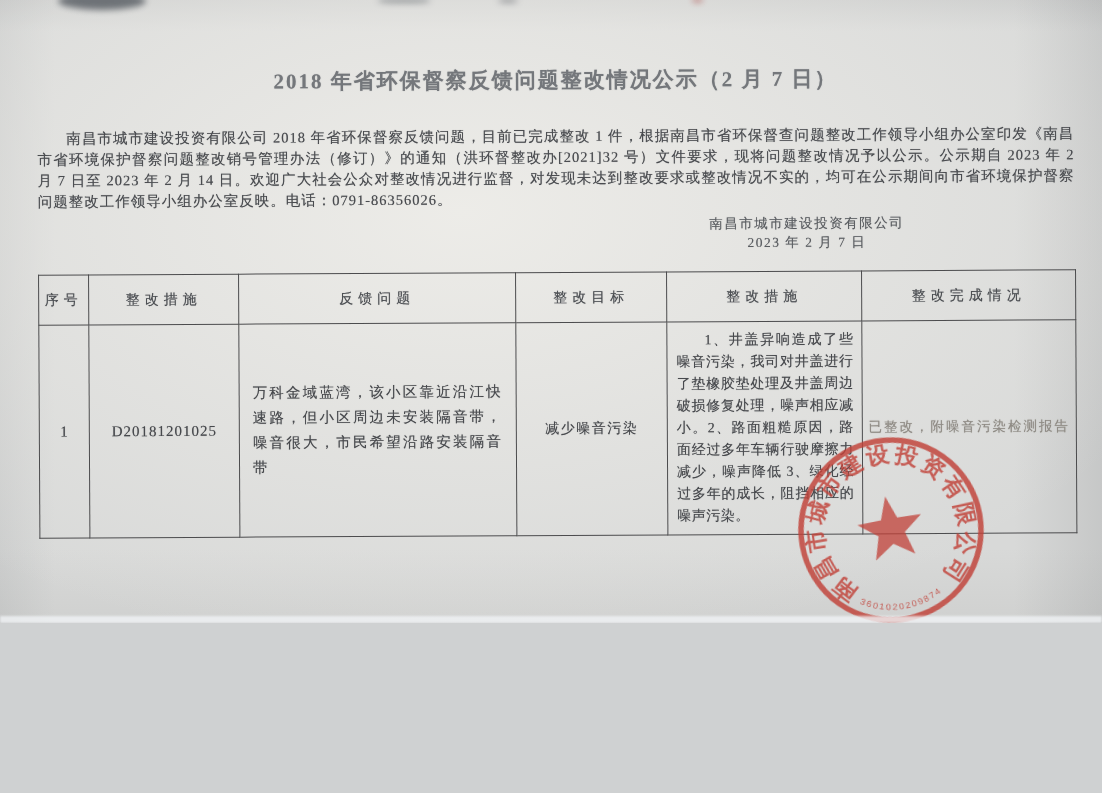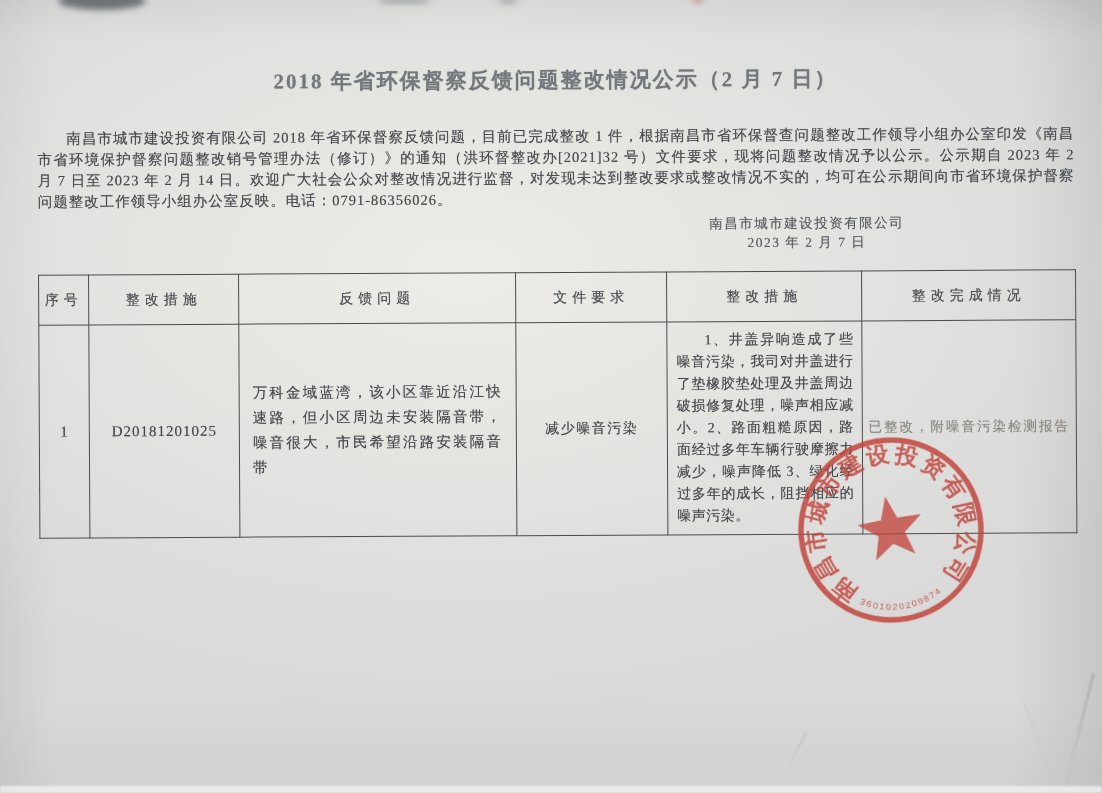"2018 年省环保督察反馈问题整改情况公示（2 月 7 日）" .photo { height: 793px -> 623px }
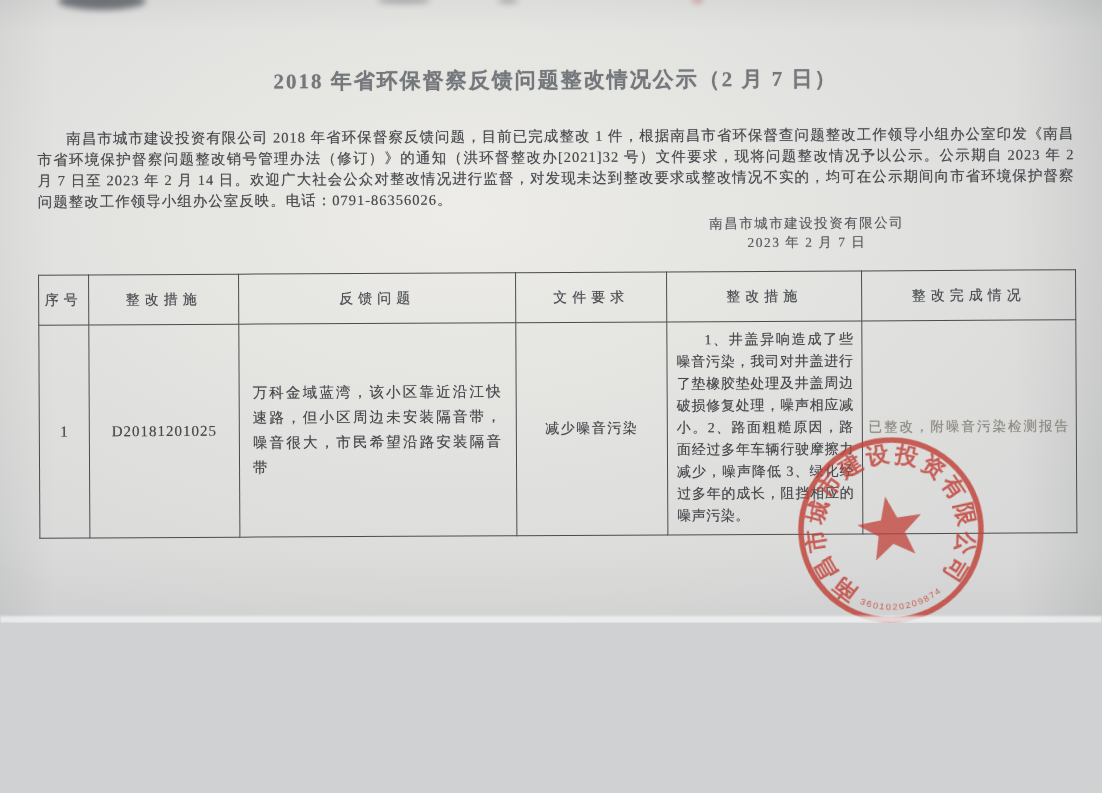"文件要求" th { text: 文件要求 -> 整改目标 }
